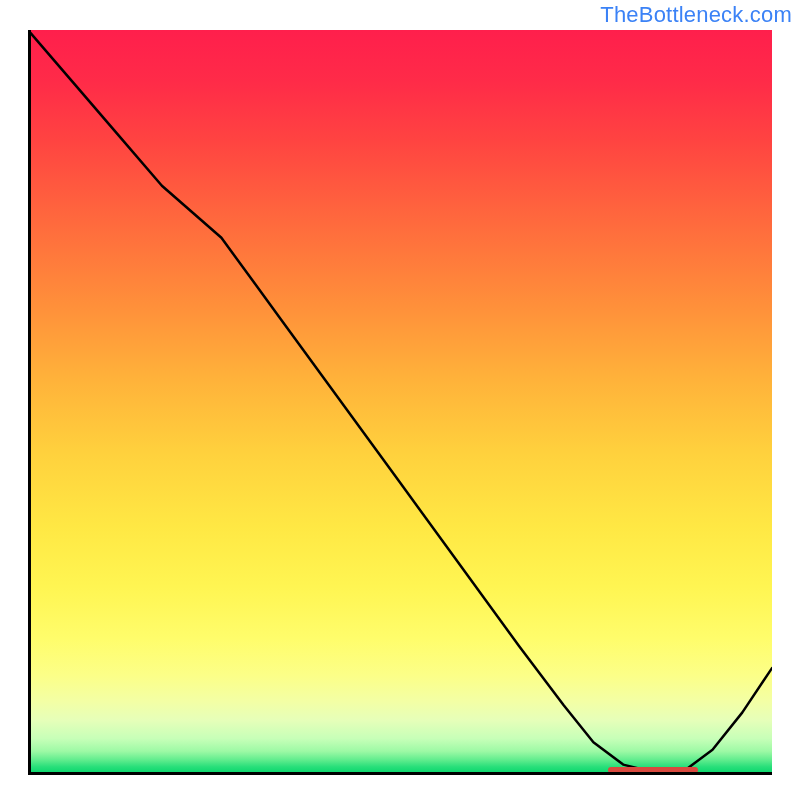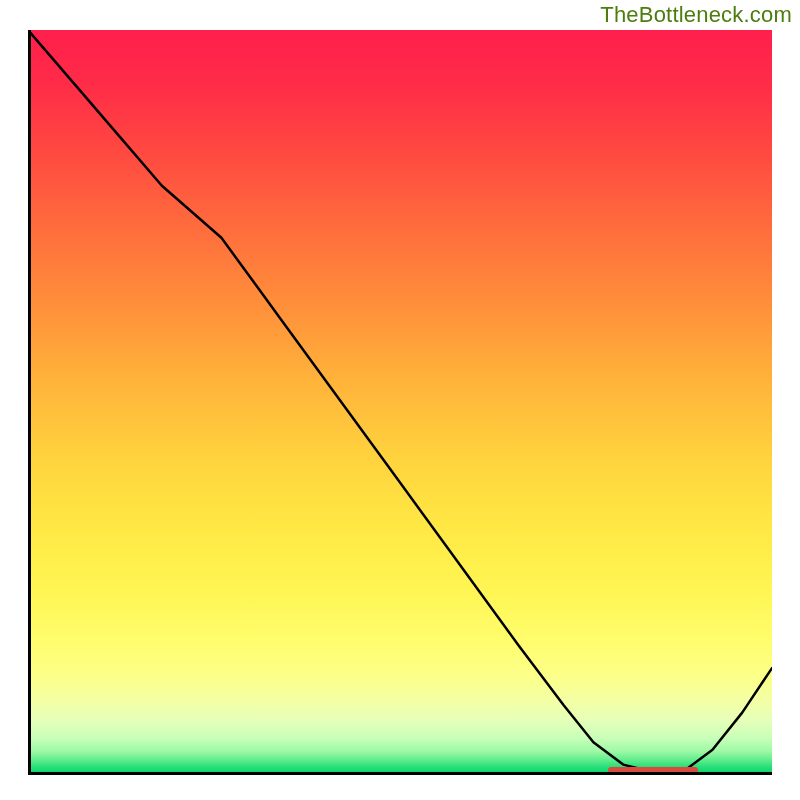"TheBottleneck.com" .watermark { color: #4d7c0f -> #3b82f6 }
